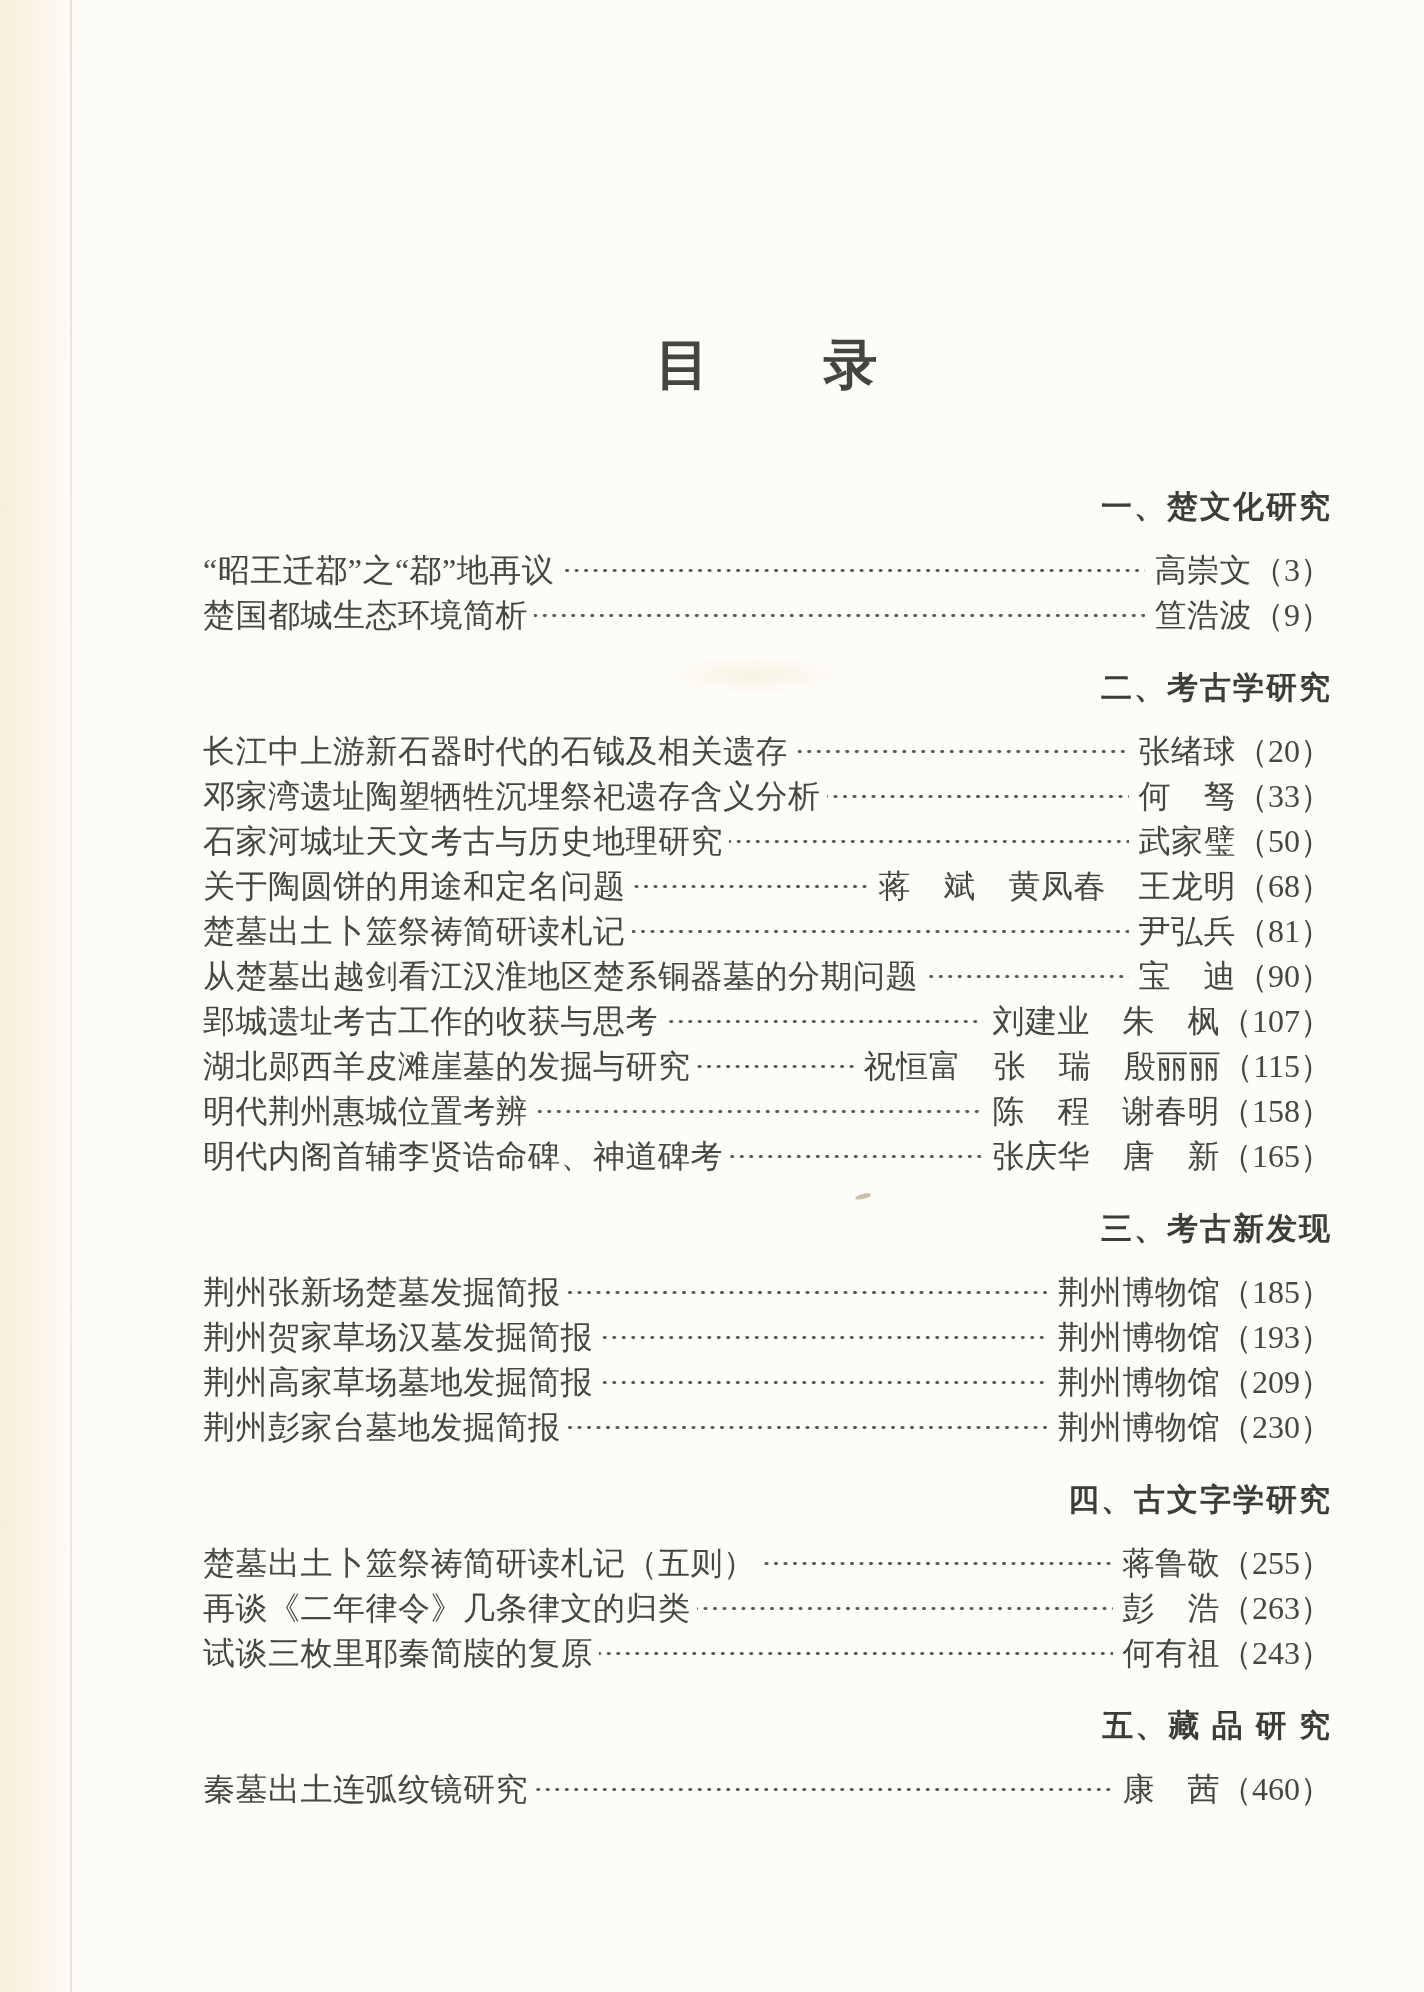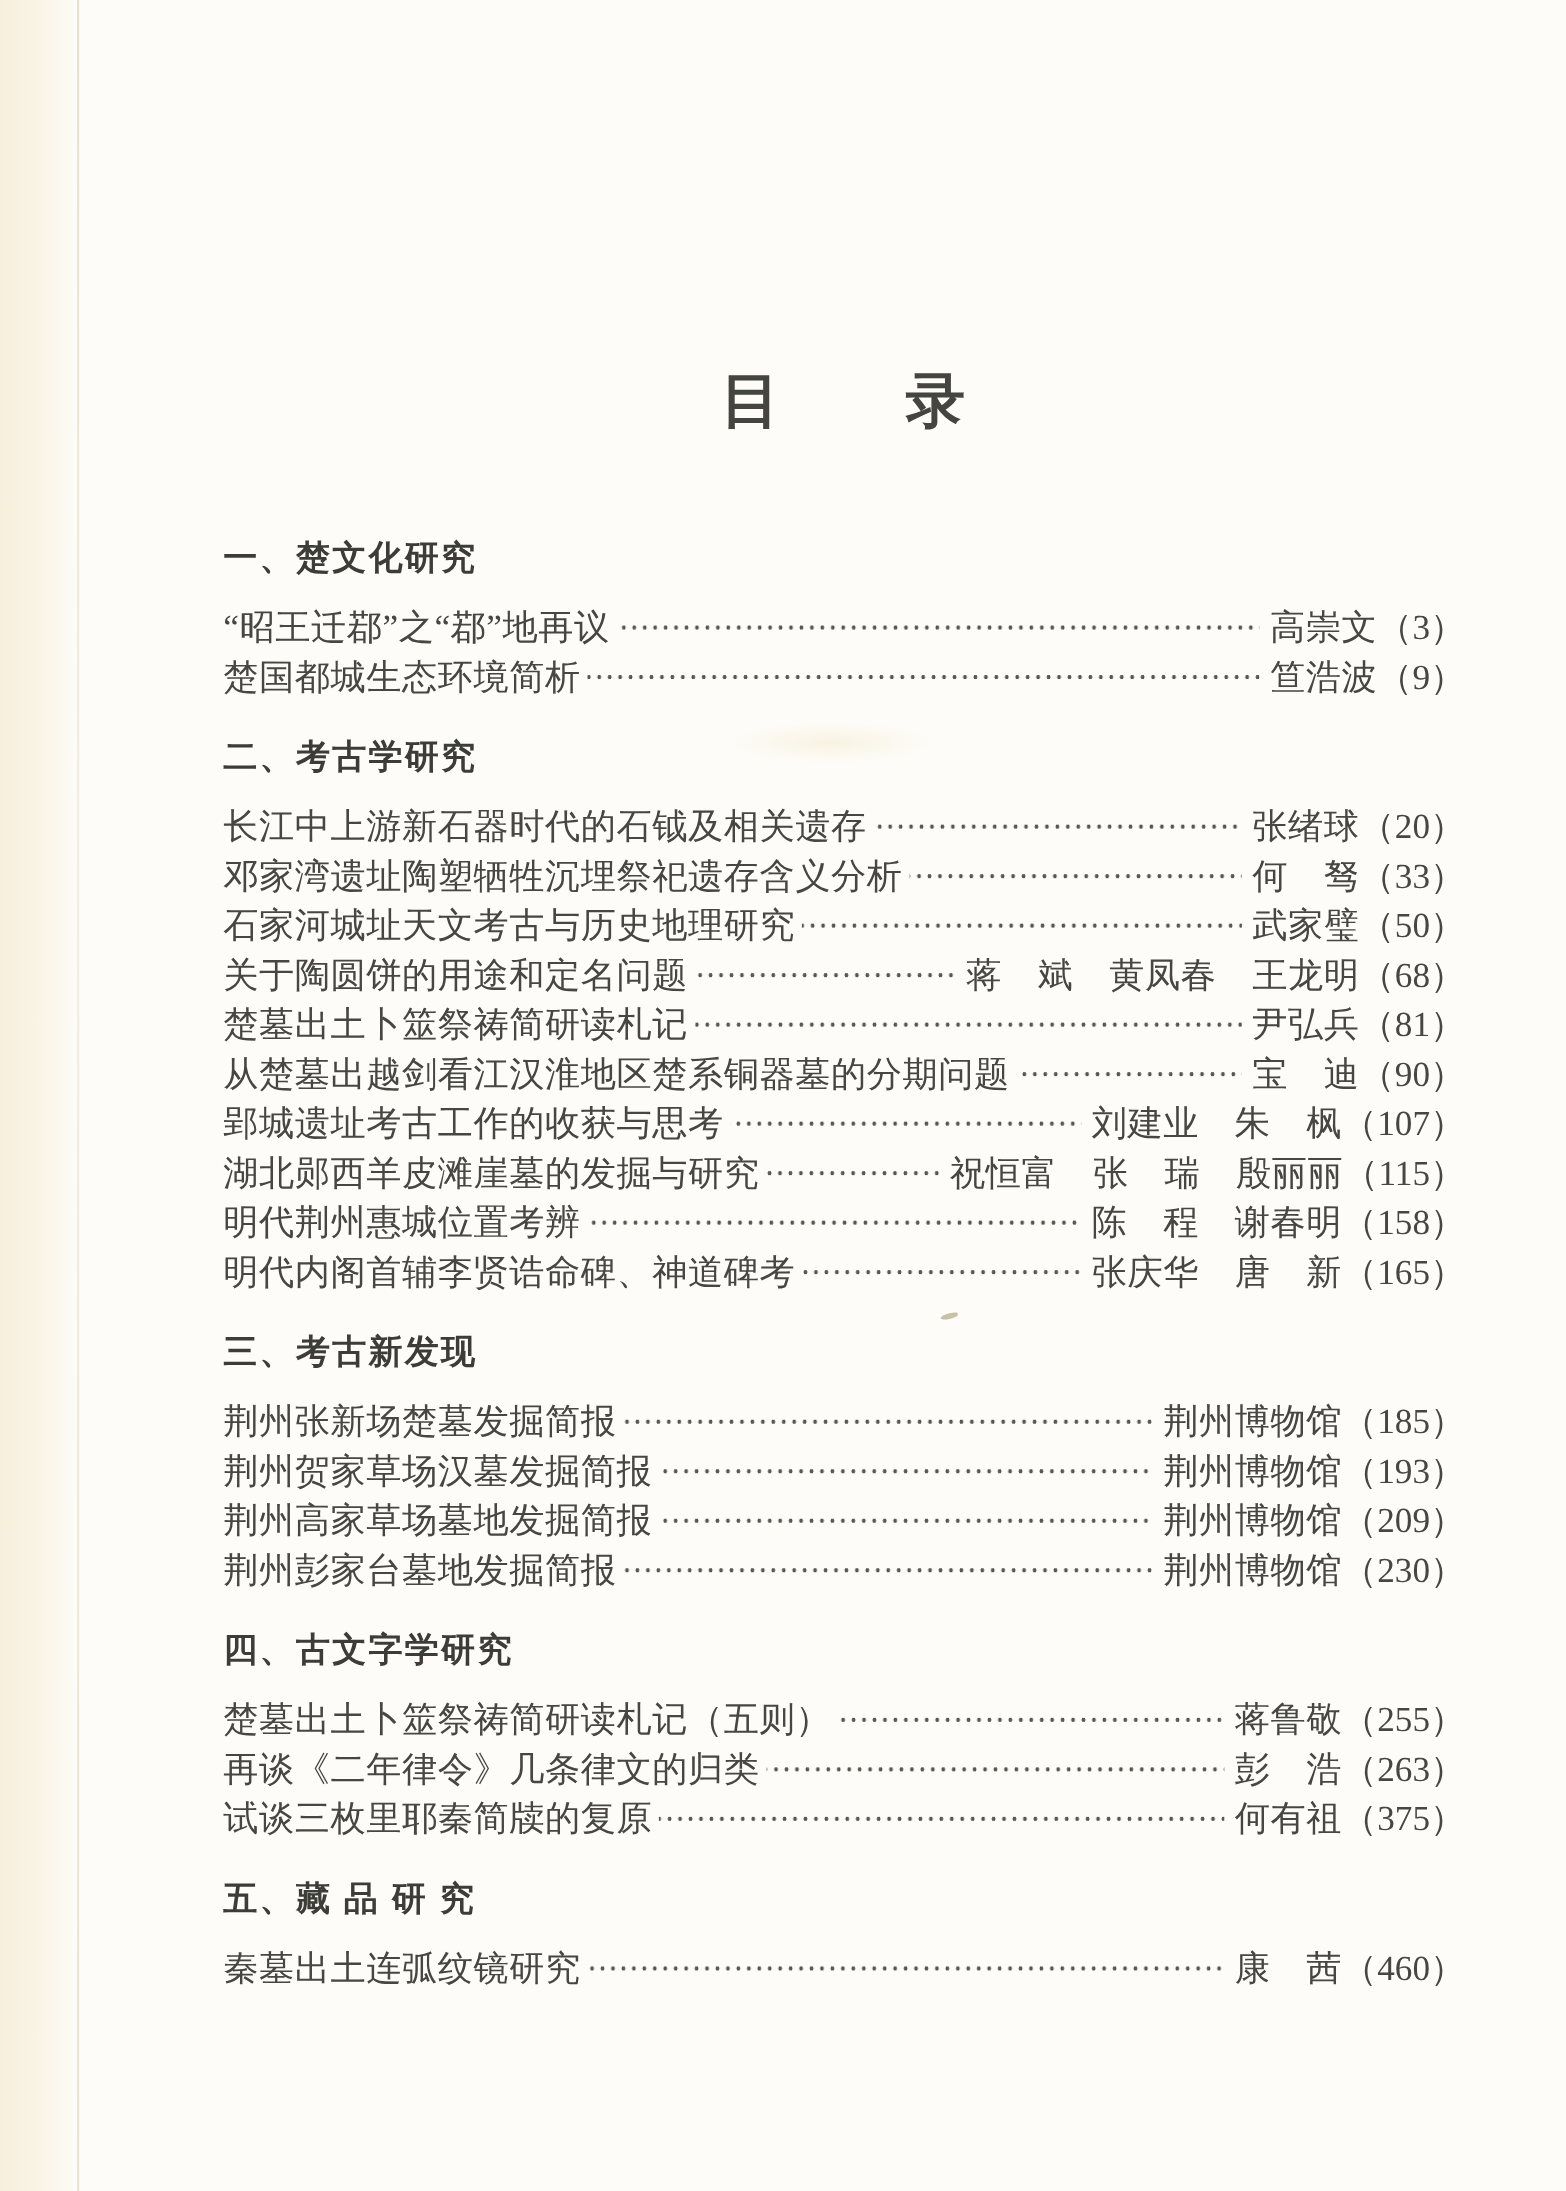"一、楚文化研究" .section-title { text-align: left -> right }
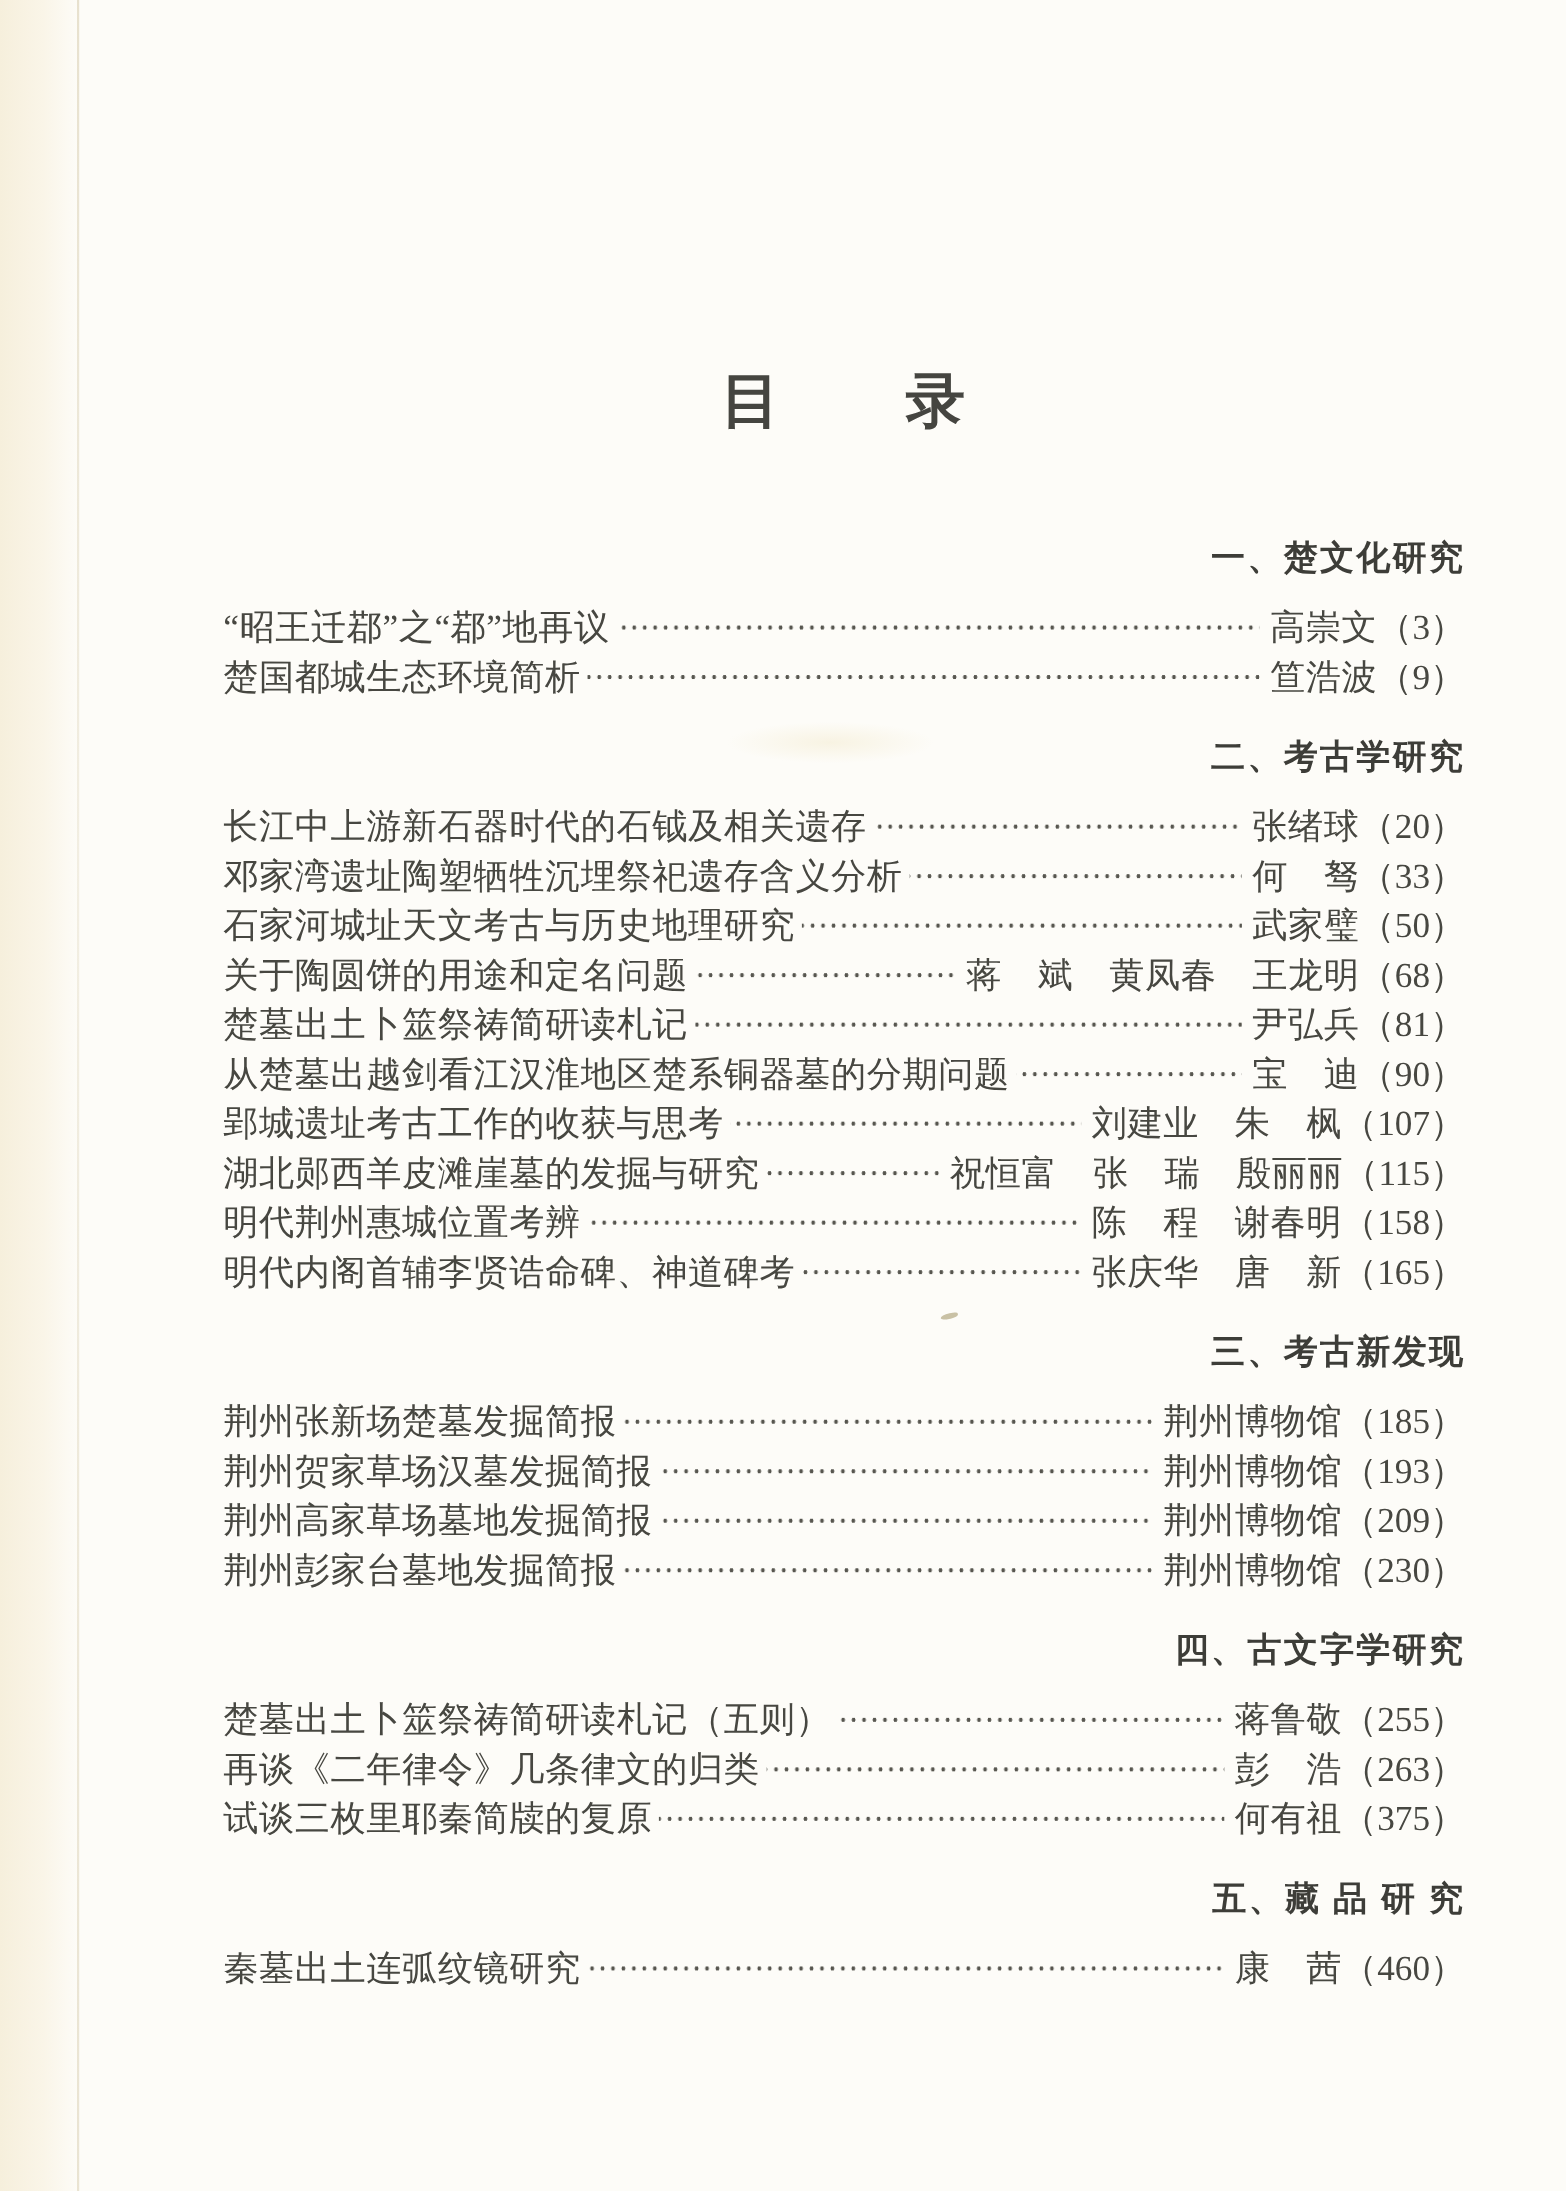"（375）" span.entry-page { text: 375 -> 243 }
